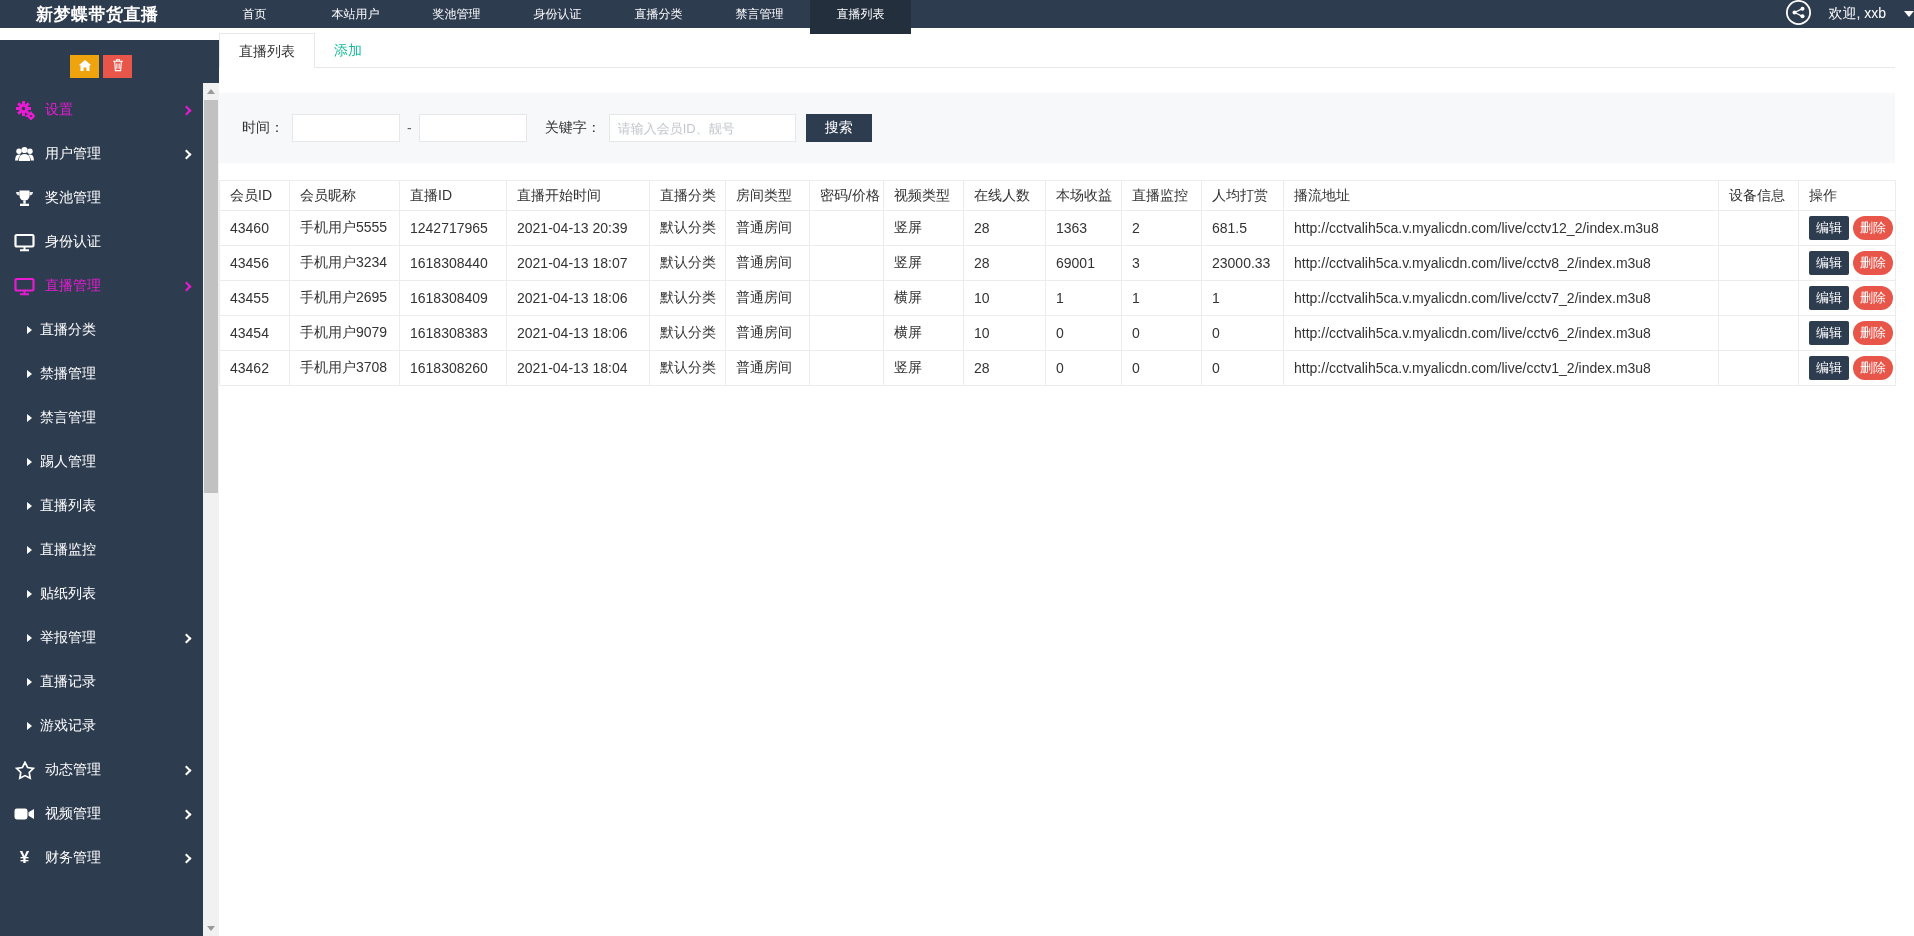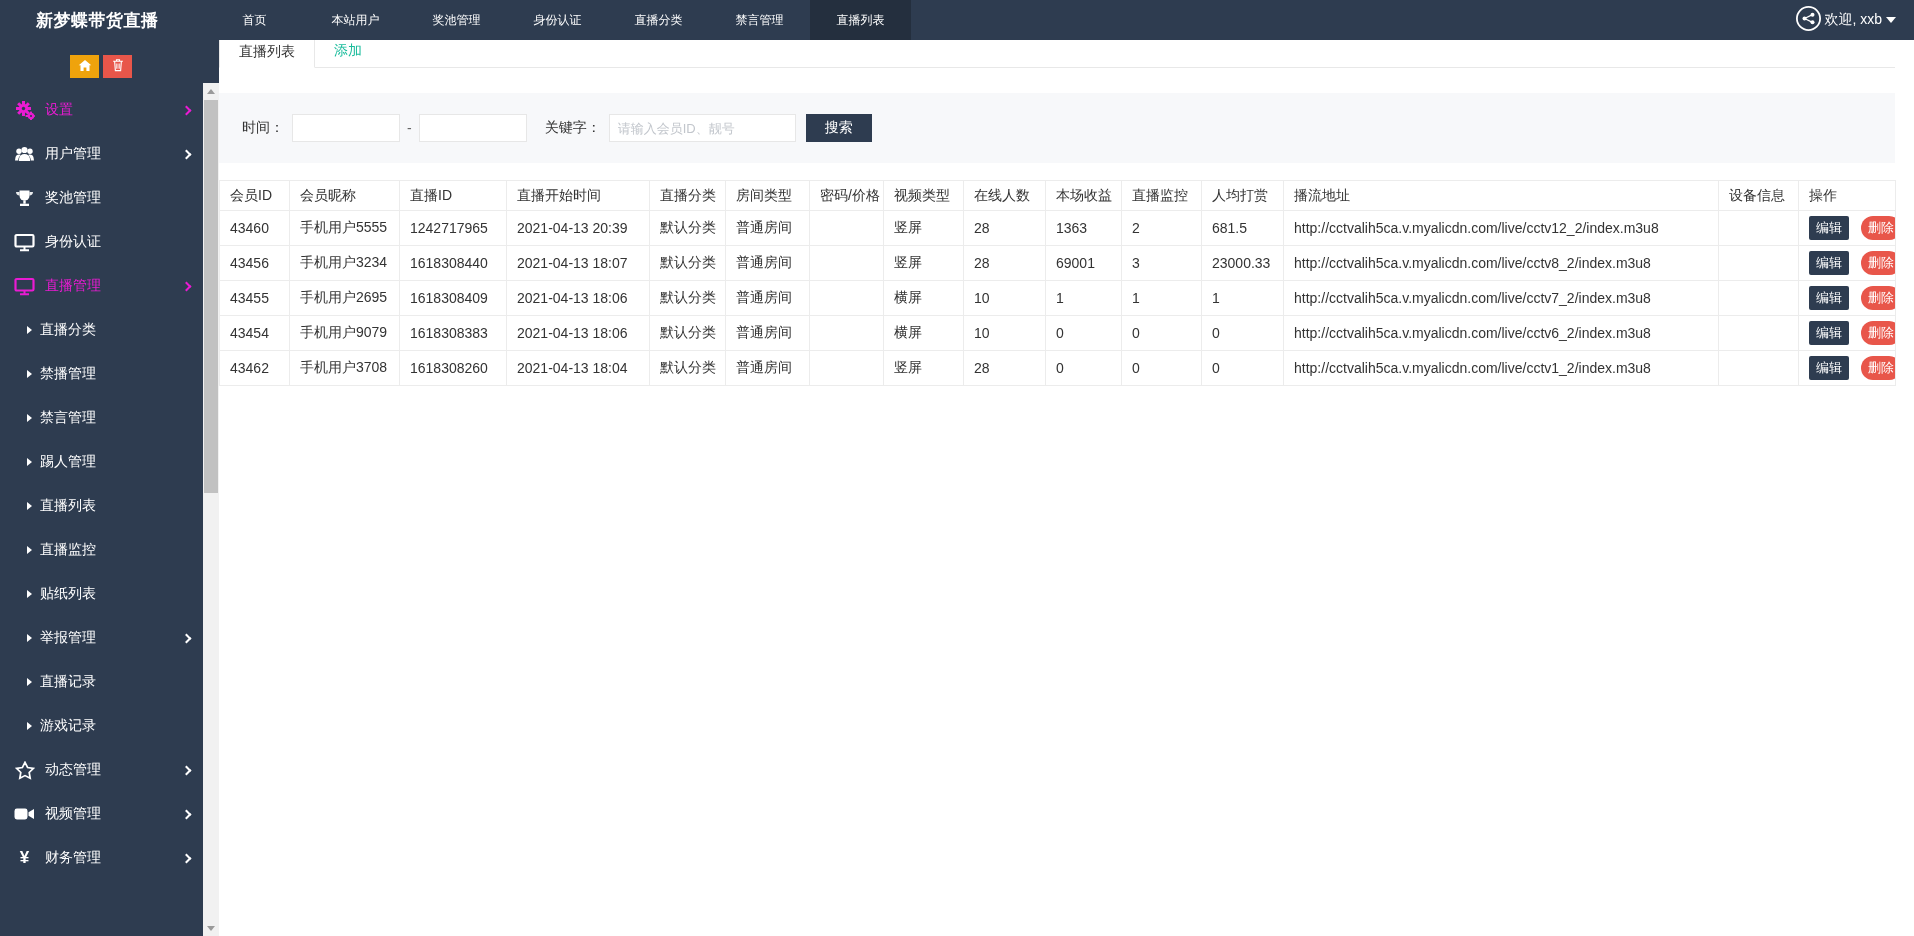"新梦蝶带货直播" .header { height: 40px -> 28px }
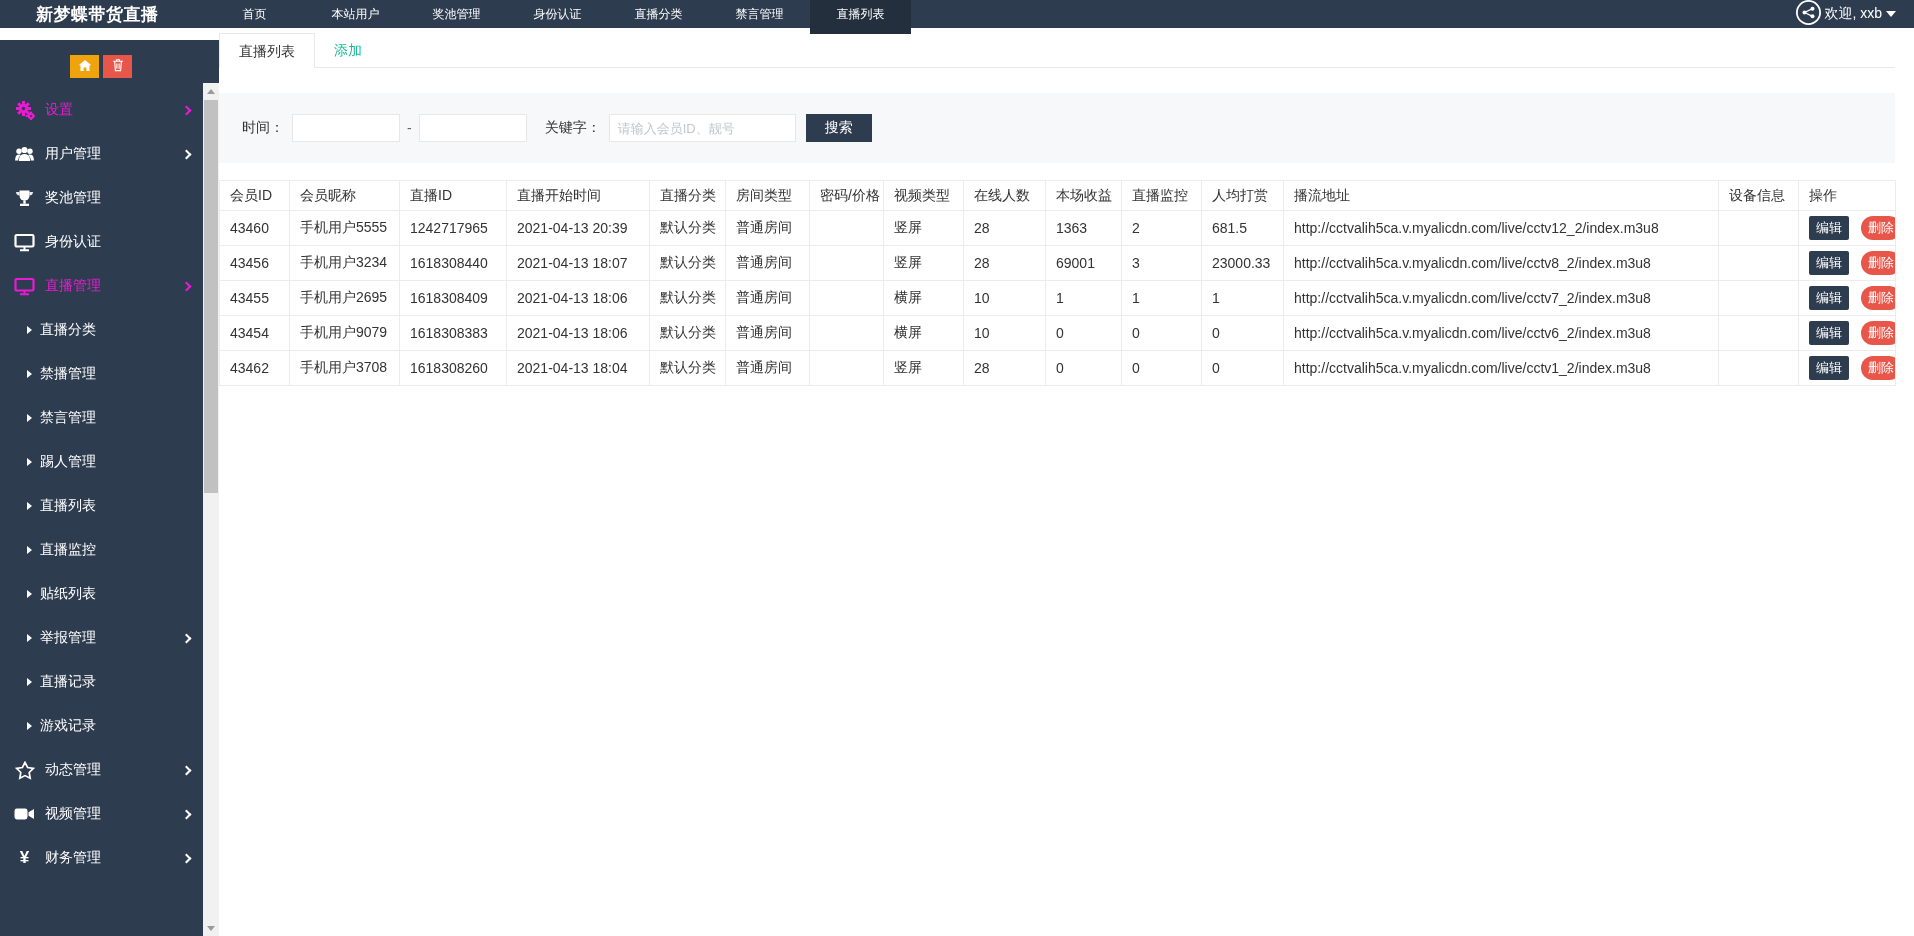"欢迎, xxb" .header-right { gap: 2px -> 16px; padding-right: 18px -> none }
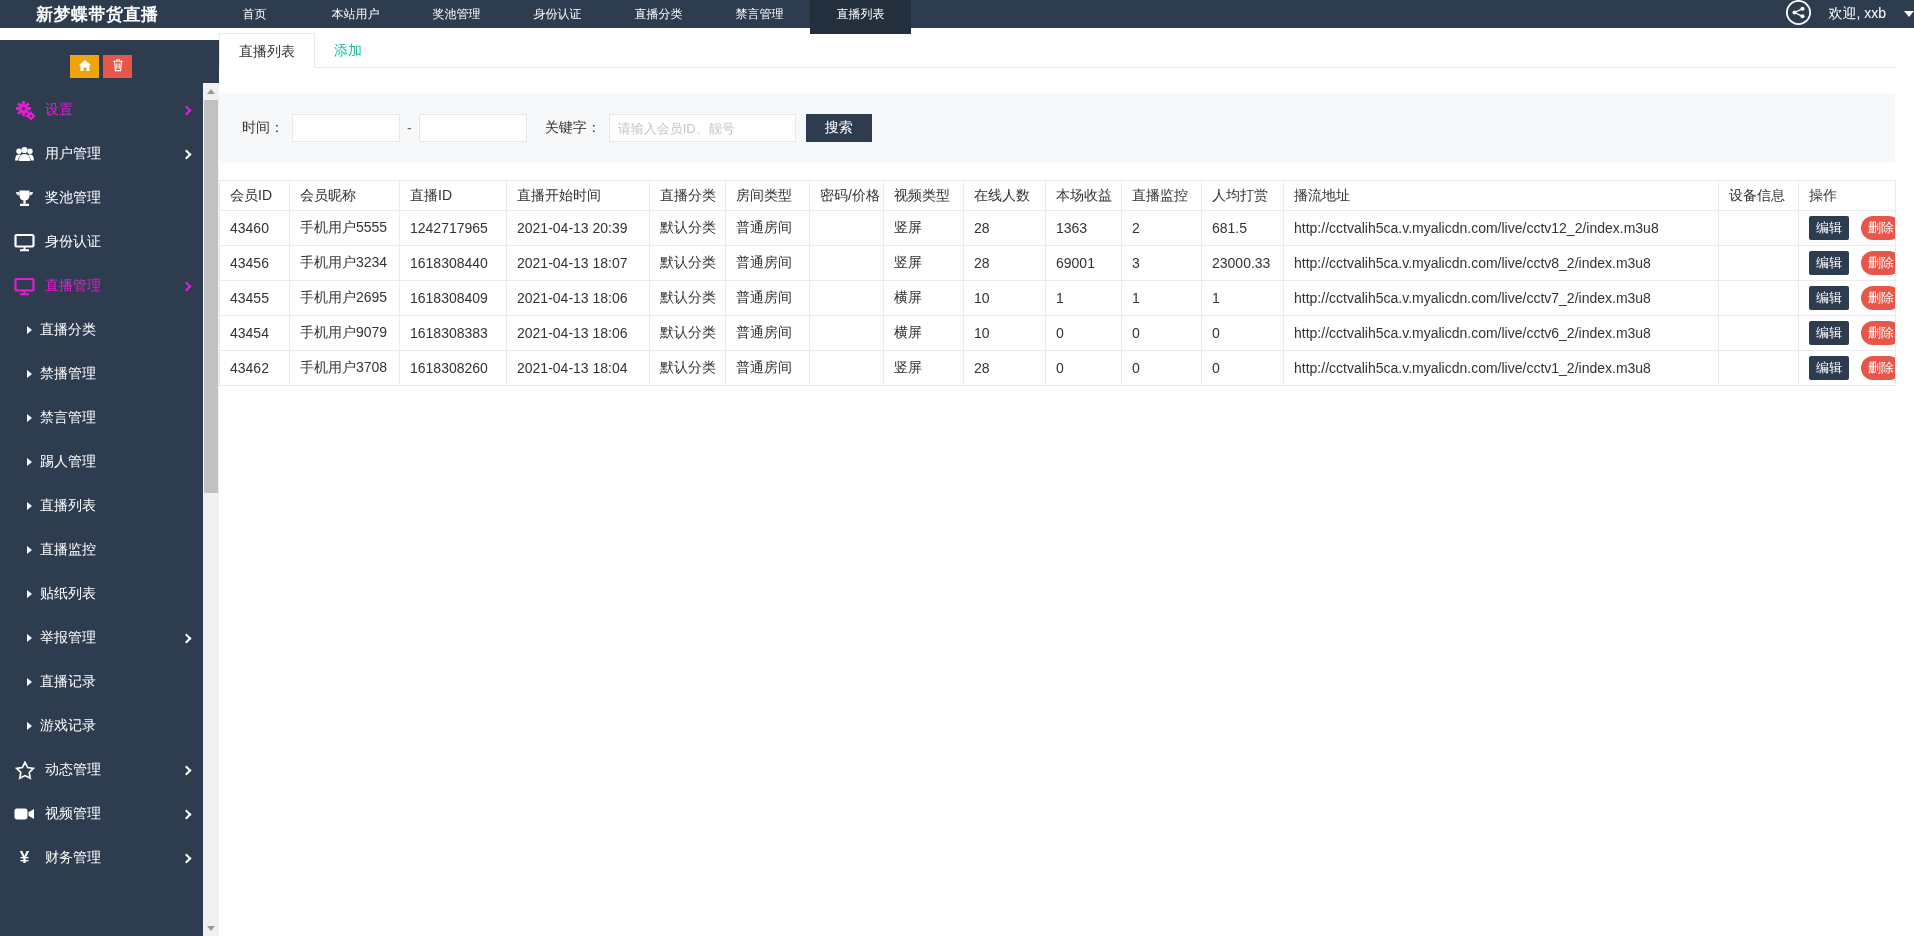"编辑" .btn.edit { margin-right: 12px -> 4px }
